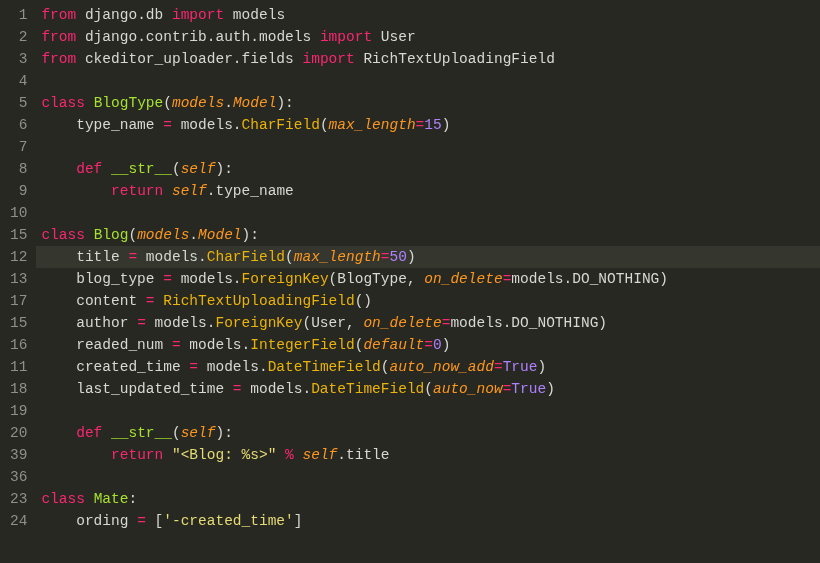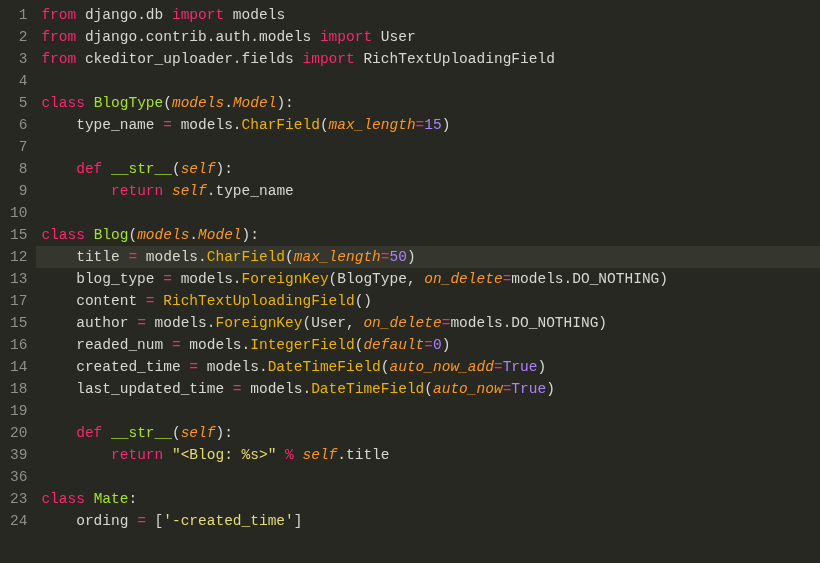"14" div.ln { text: 14 -> 11 }
